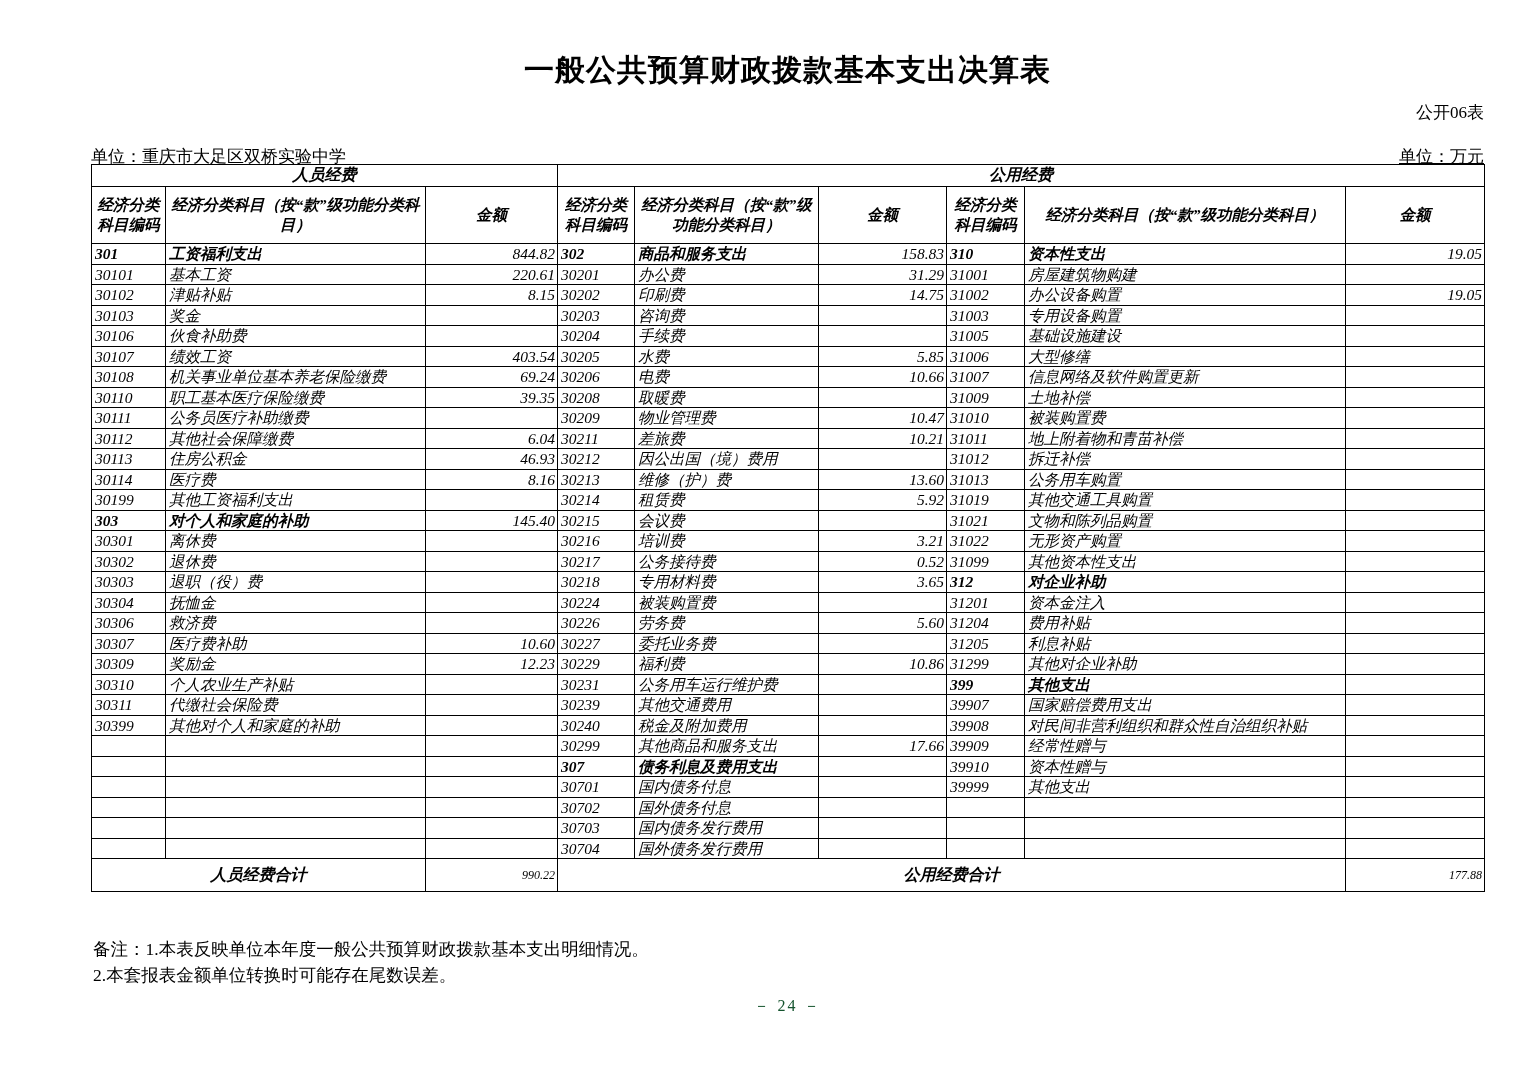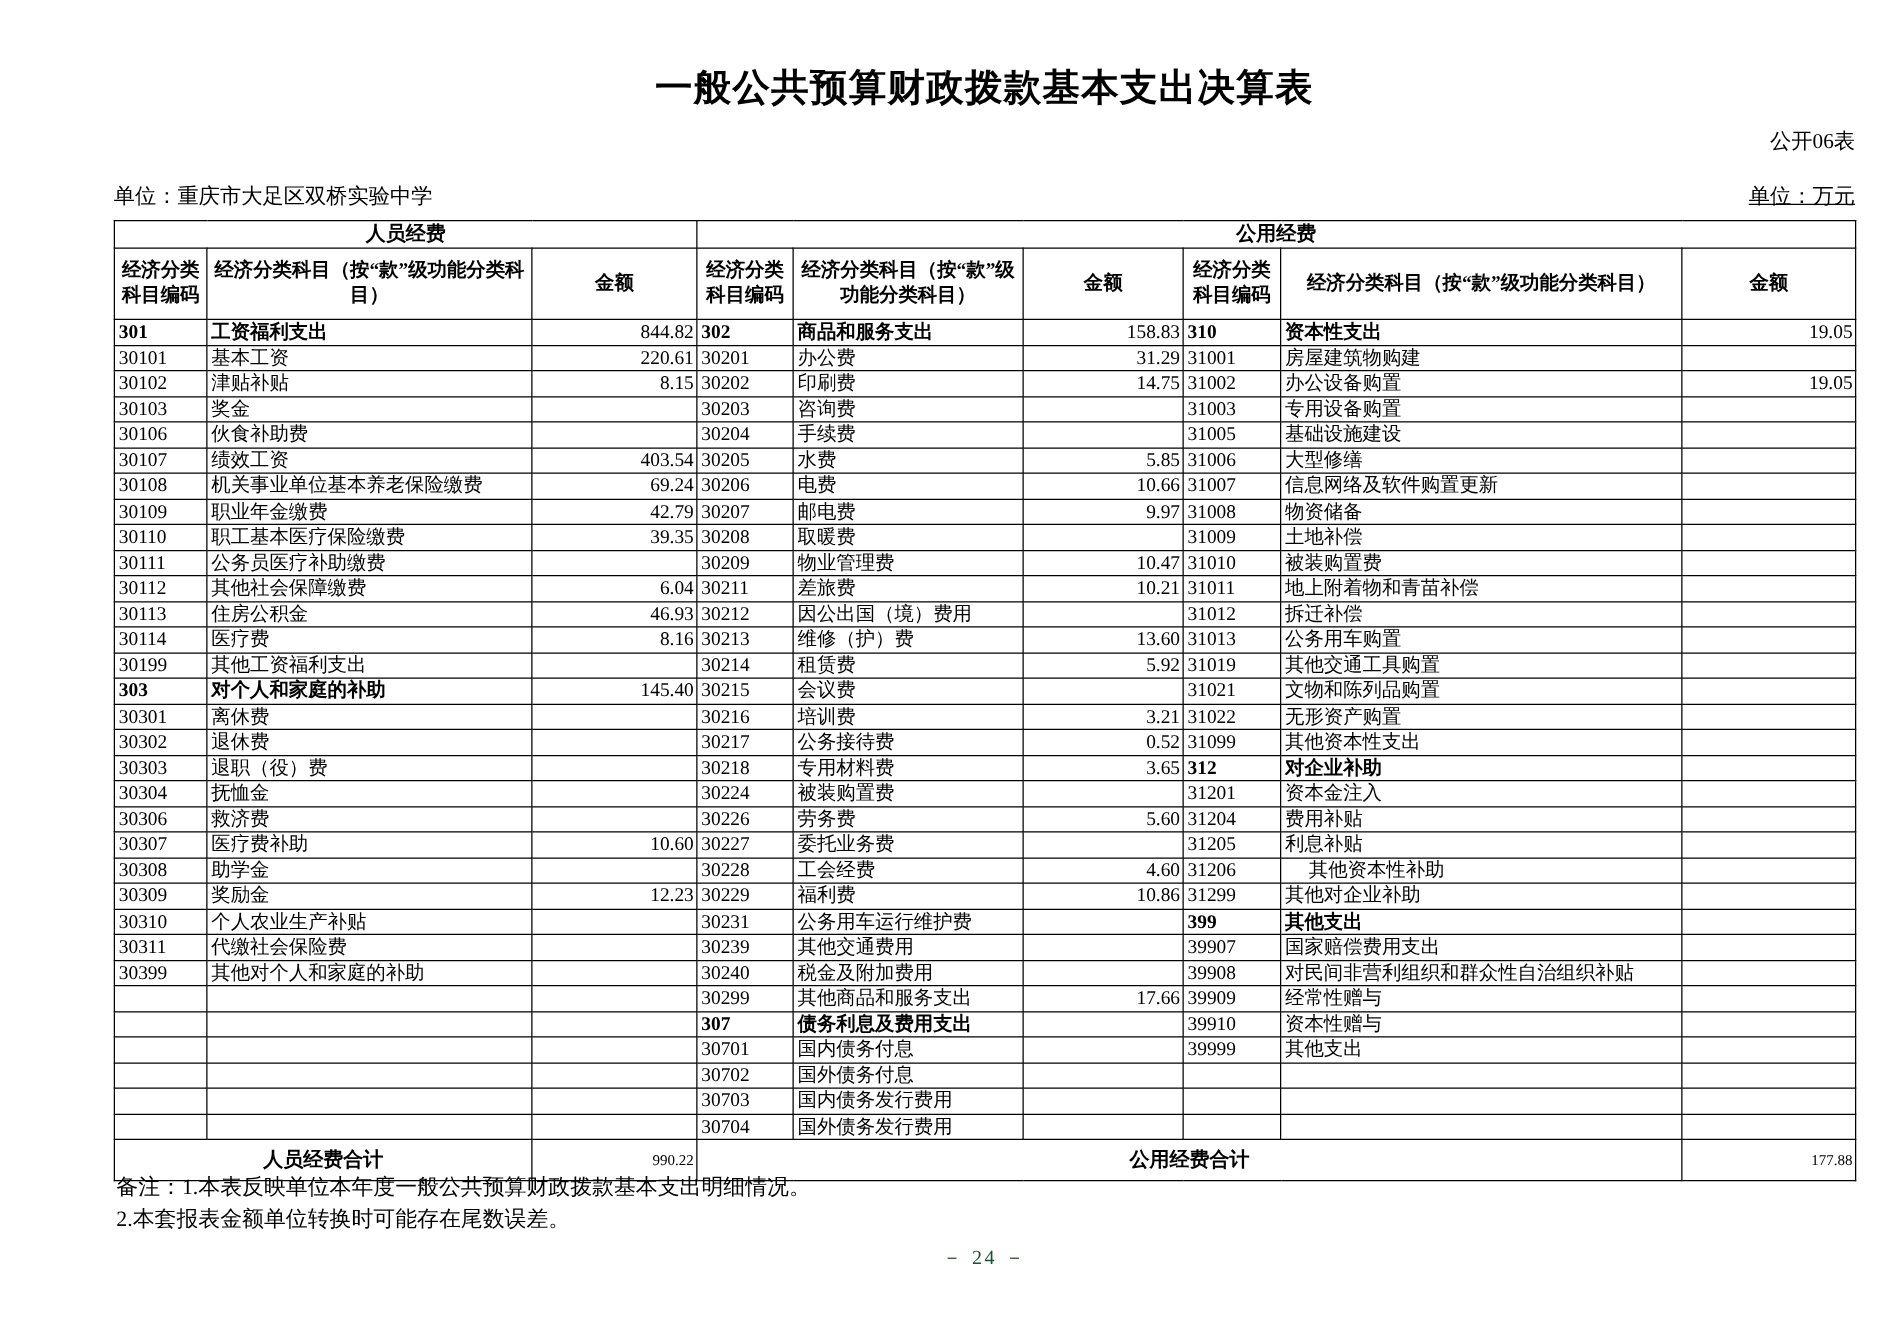"人员经费" table.main-table { font-style: none -> italic; top: 176px -> 164px }
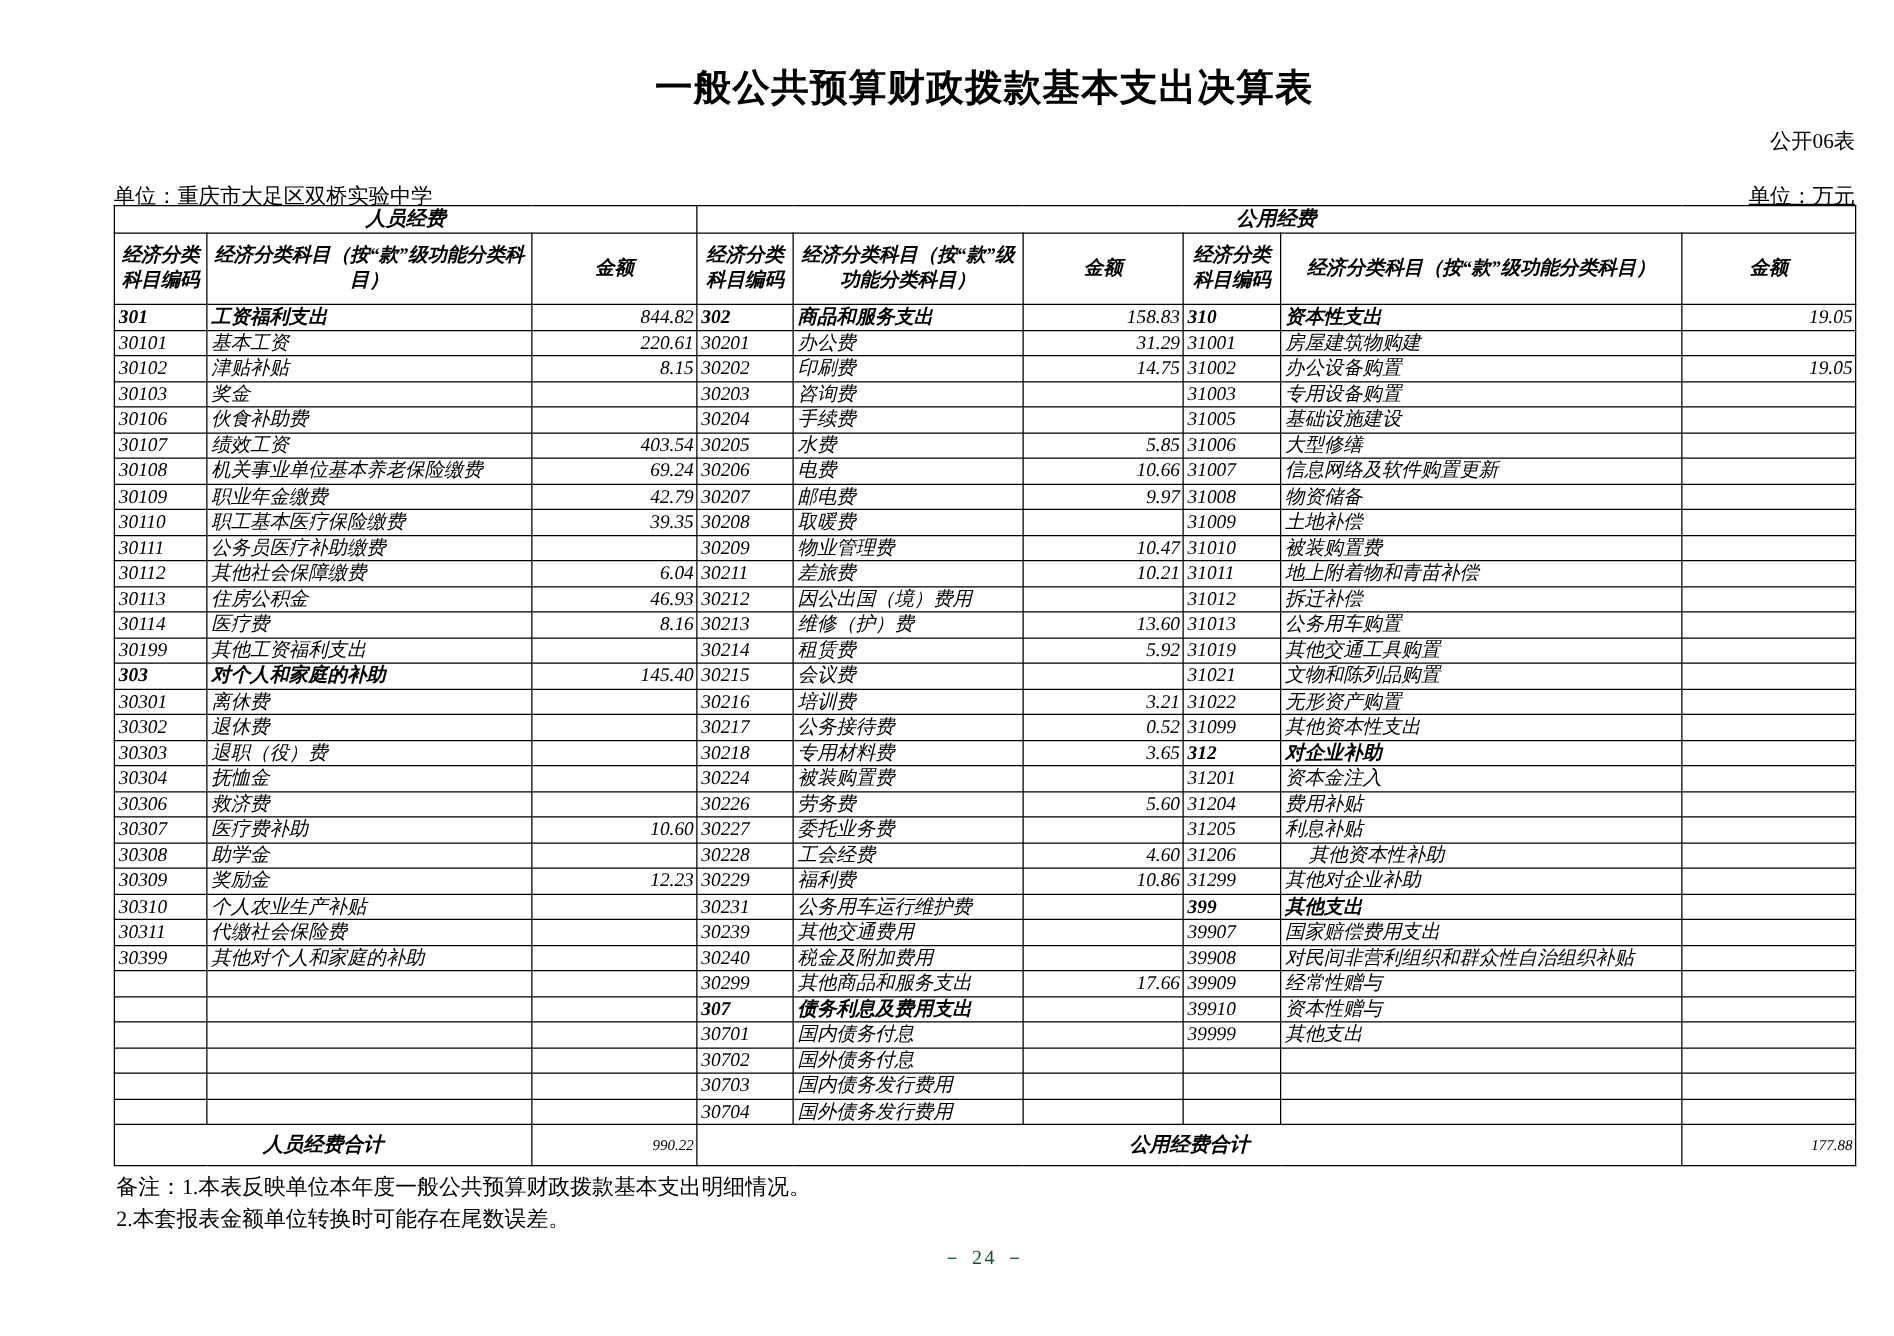"30109" tr { html: <tr> <td>30109</td> <td>职业年金缴费</td> <td>42.79</td> <td>30207</td> <td>邮电费</td> <td>9.97</td> <td>31008</td> <td>物资储备</td> <td></td> </tr> -> none }
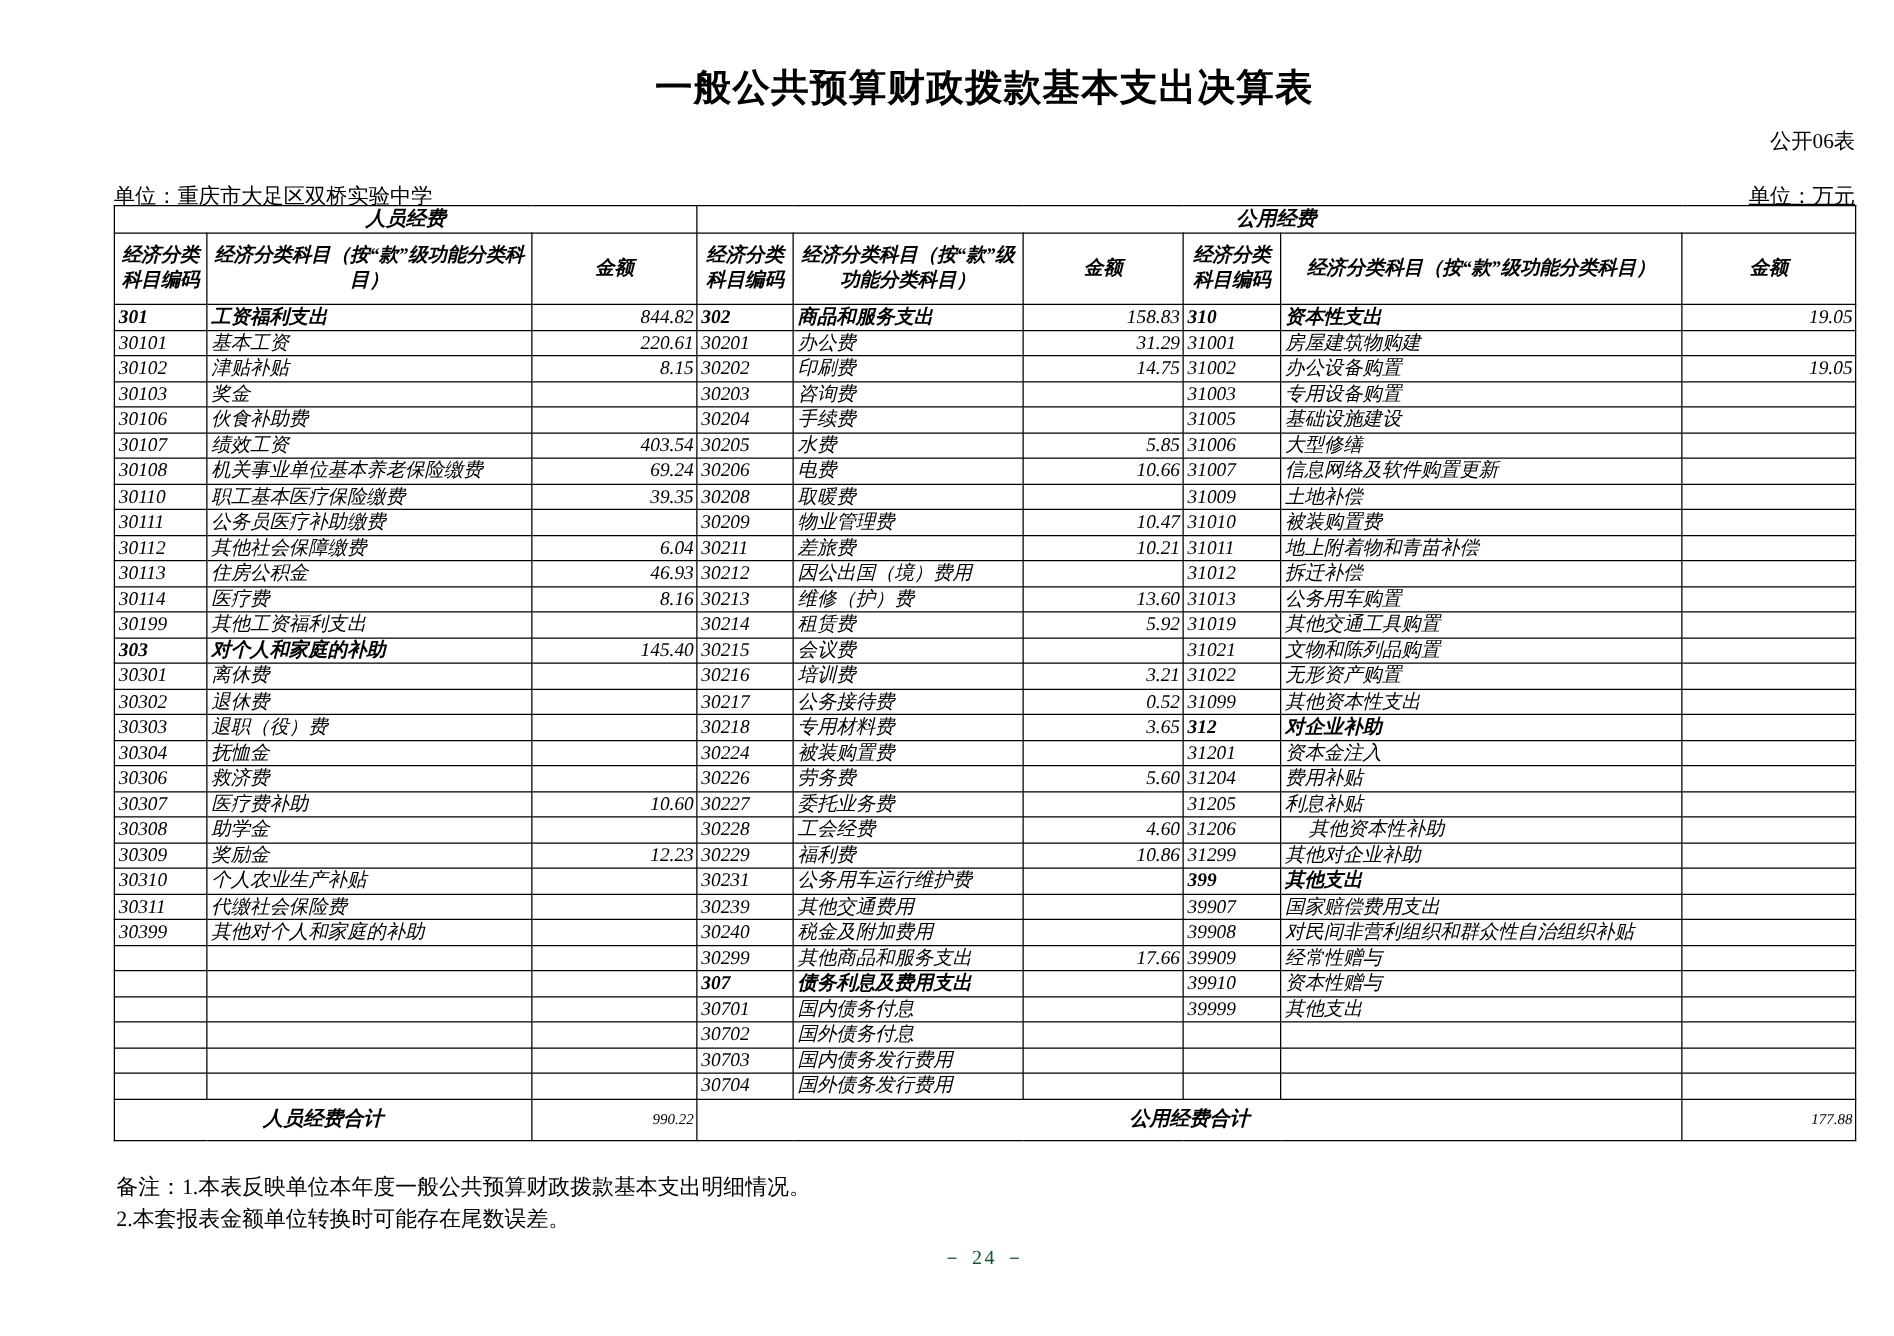"30308" tr { html: <tr> <td>30308</td> <td>助学金</td> <td></td> <td>30228</td> <td>工会经费</td> <td>4.60</td> <td>31206</td> <td>其他资本性补助</td> <td></td> </tr> -> none }
